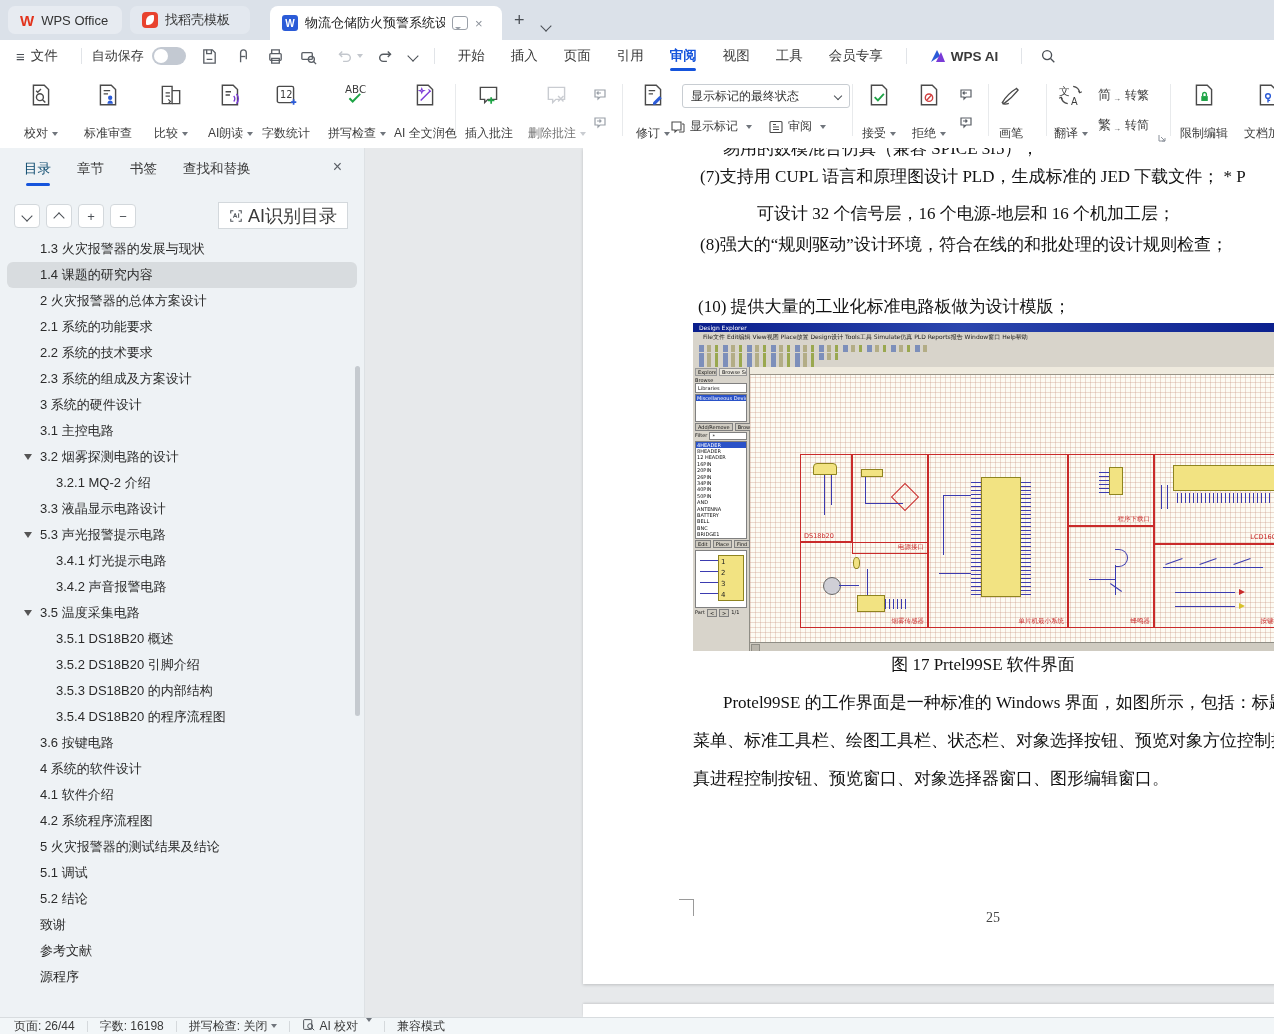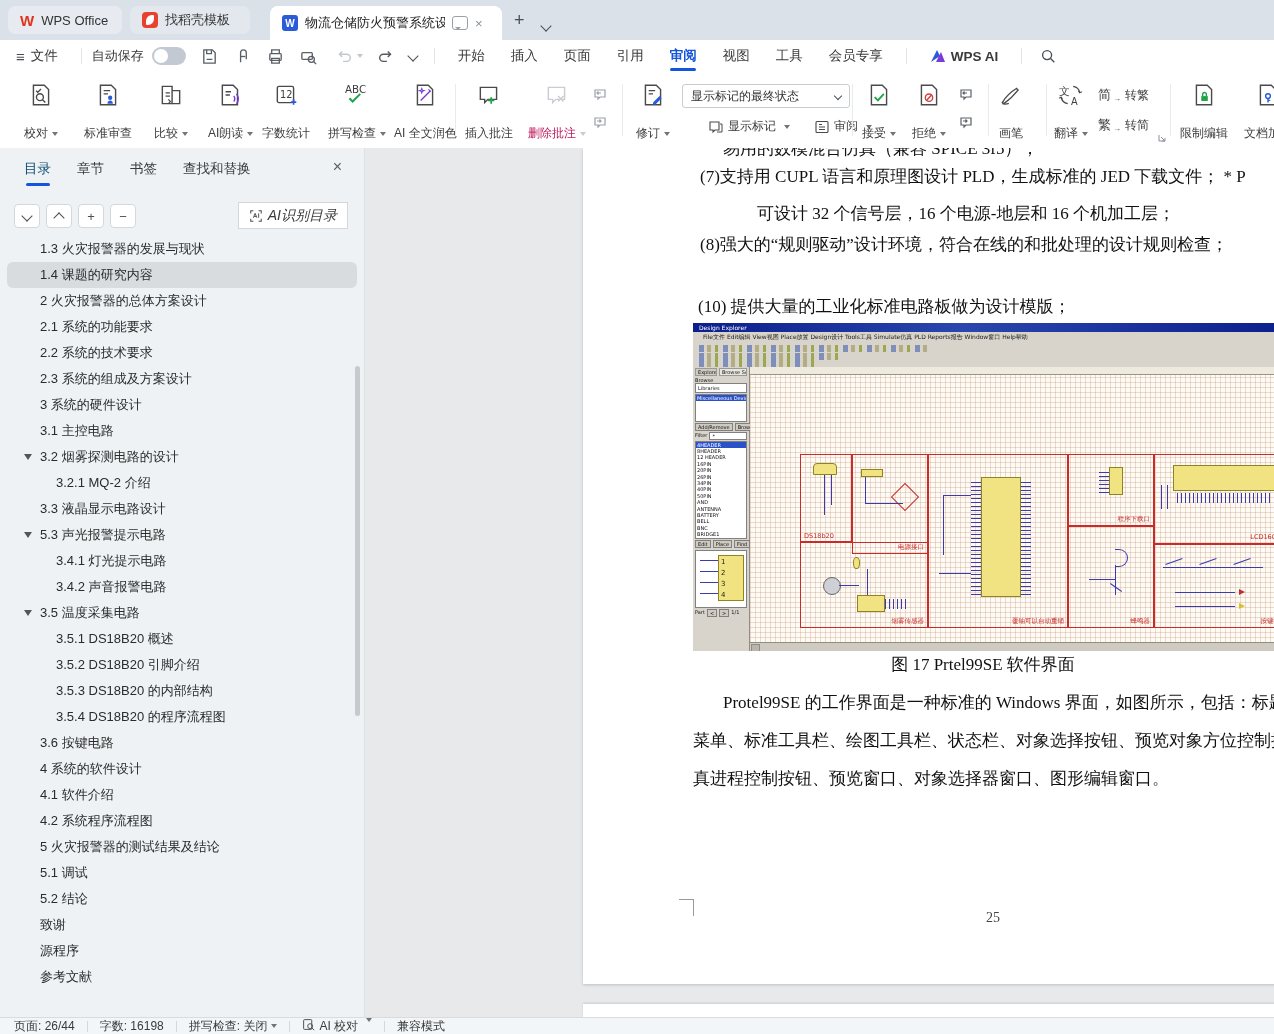"删除批注" .rbtn.dis { color: #be185d -> #737373 }
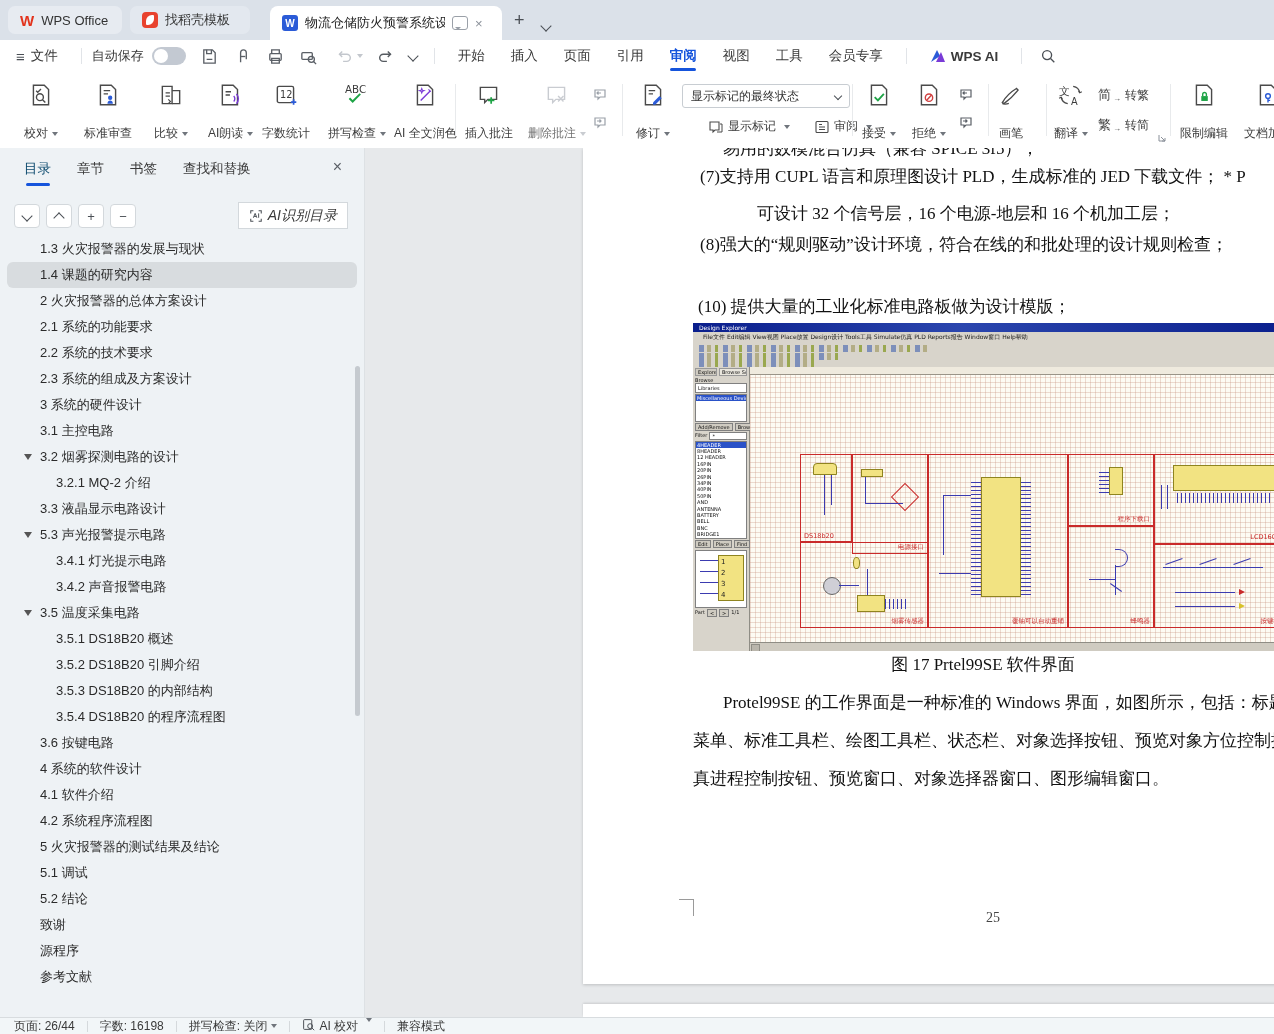"显示标记" .markrow { gap: 24px -> 16px; left: 708px -> 670px }
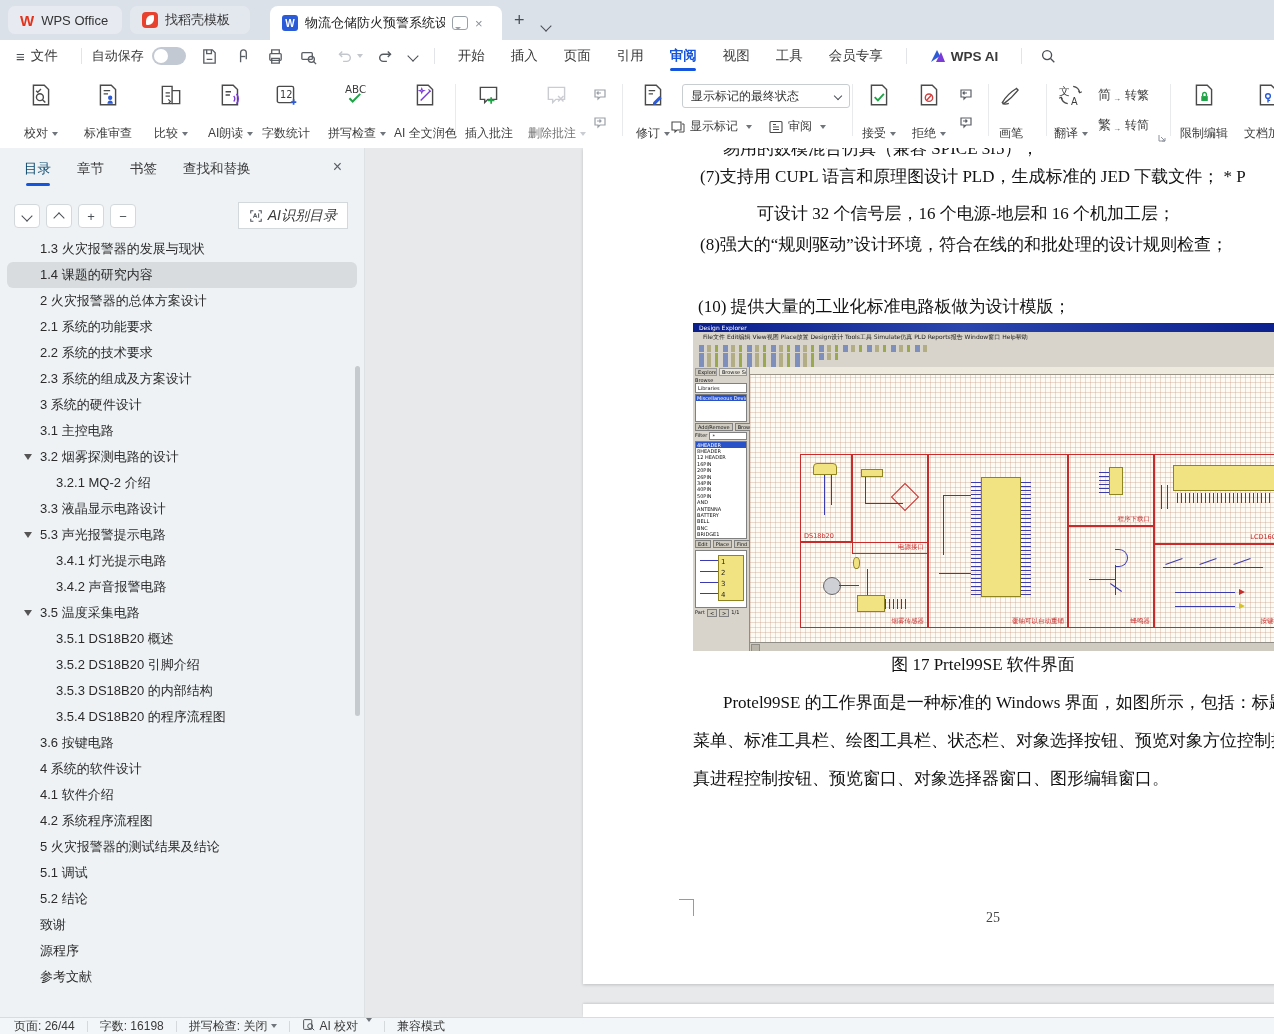"AI识别目录" .aibtn { font-size: 14px -> 18px; font-style: italic -> none }
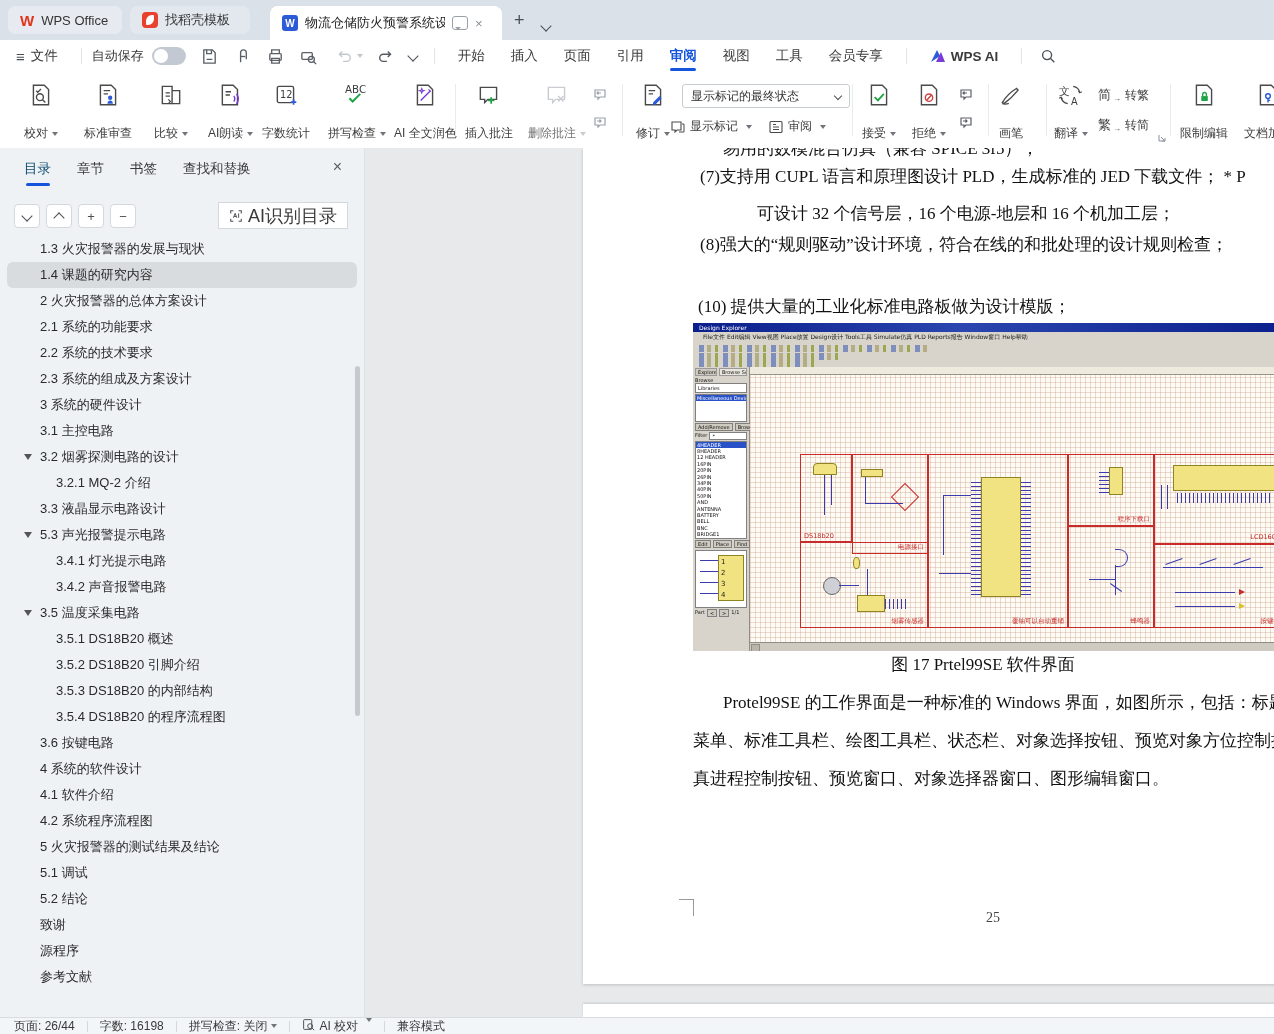"覆铀可以自动重铺" span.rlab { text: 覆铀可以自动重铺 -> 单片机最小系统 }
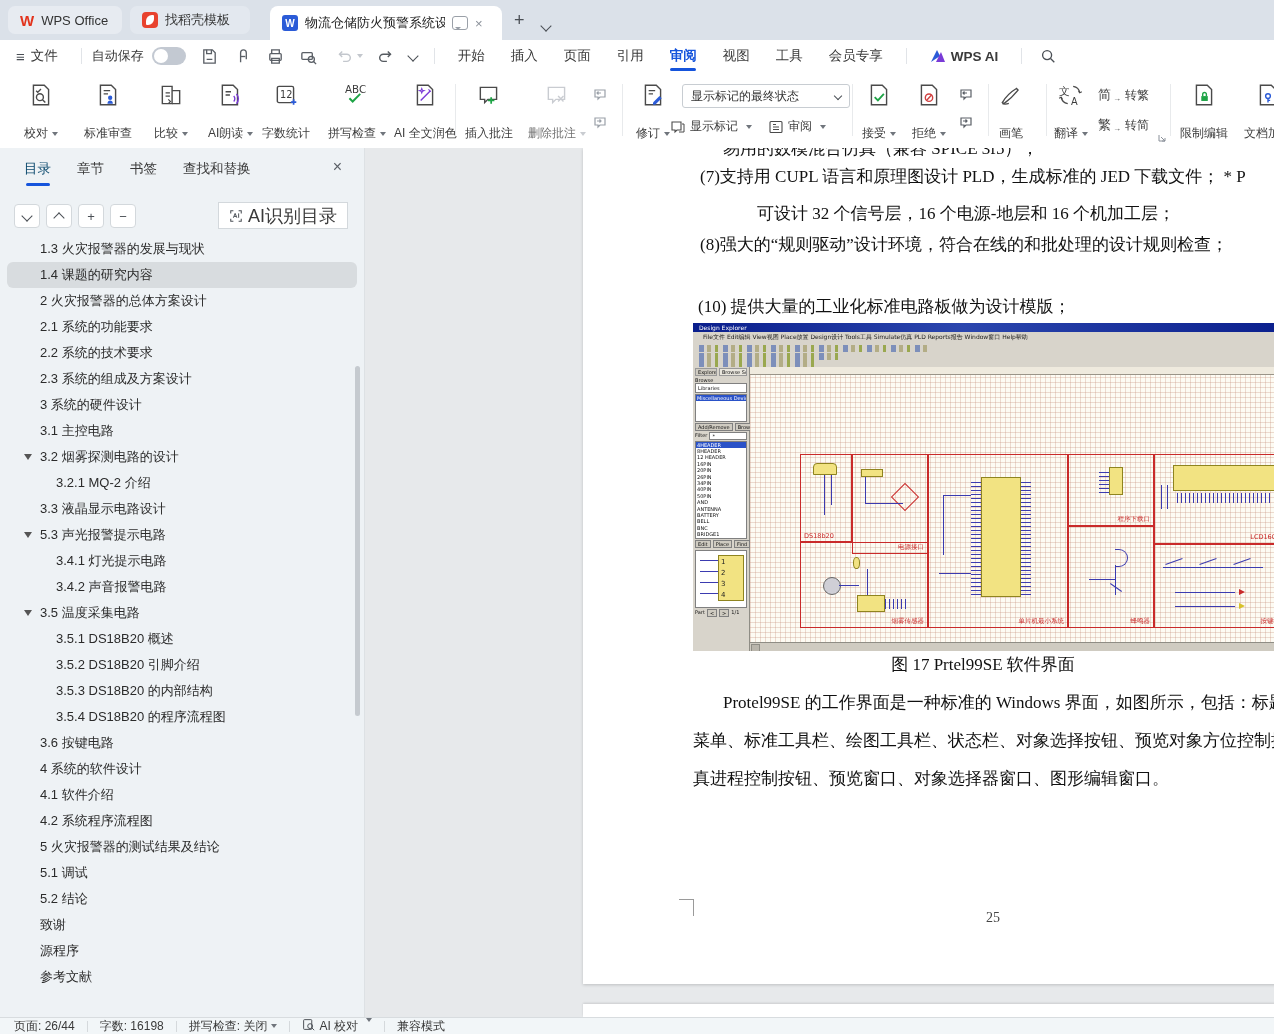"源程序" div.trow { order: before "参考文献" -> after "参考文献" }
